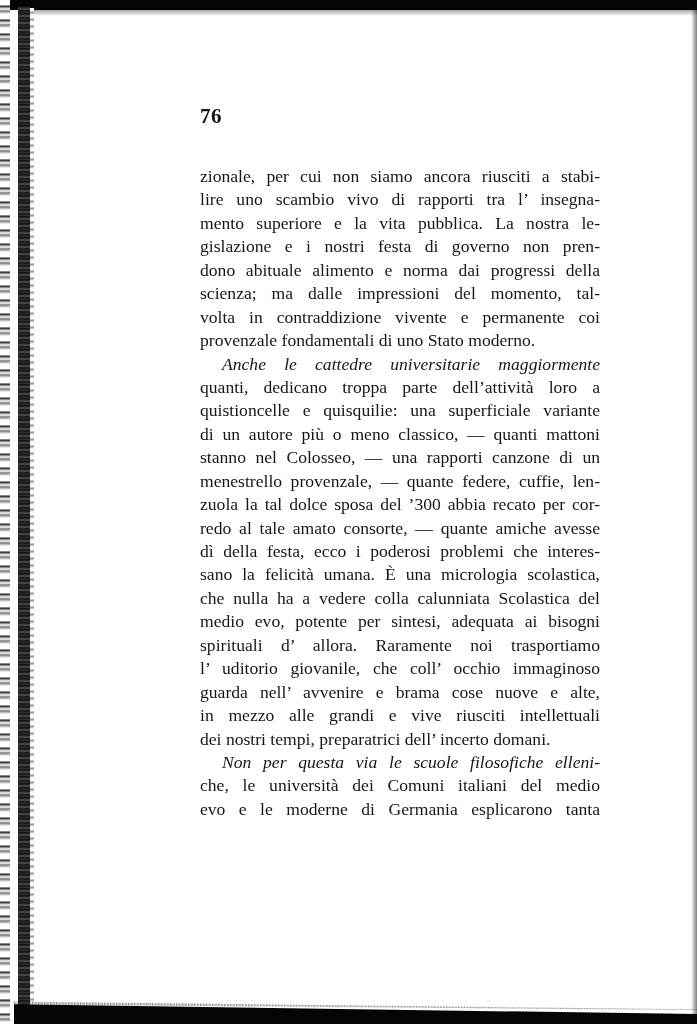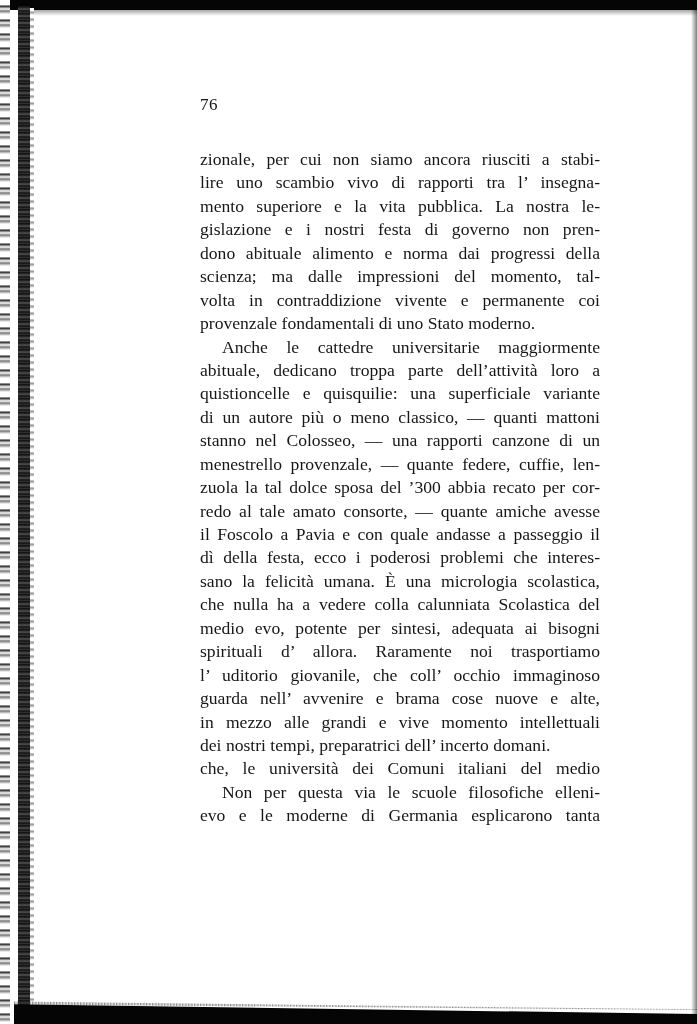"76" .page-number { font-size: 17px -> 21px; font-weight: normal -> bold; top: 95px -> 104px }
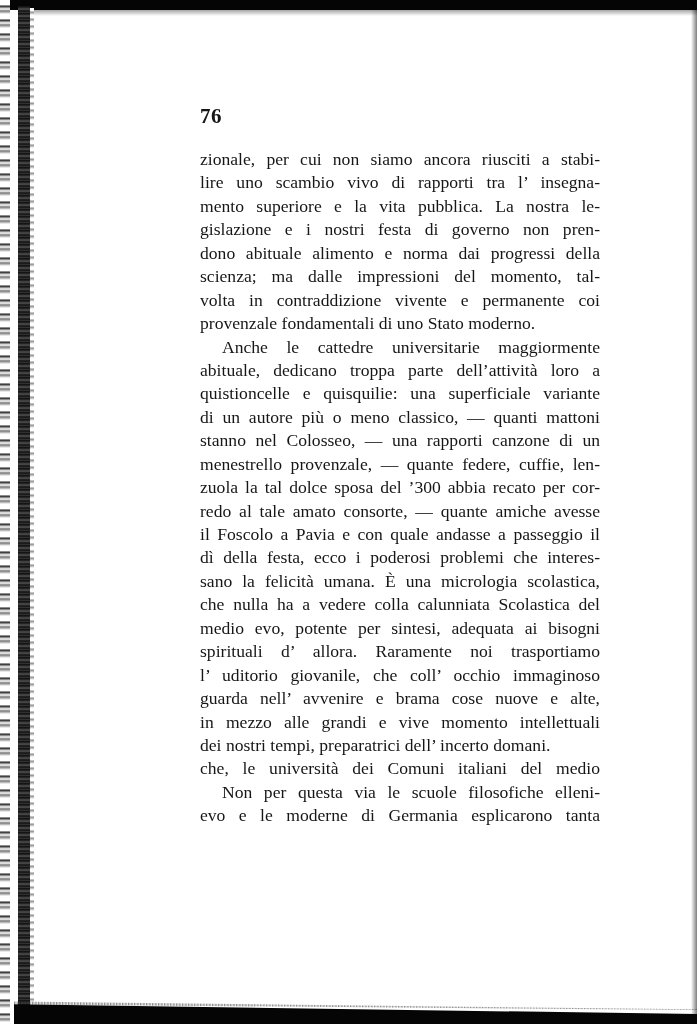"zionale, per cui non siamo" .text-block { top: 148px -> 165px }
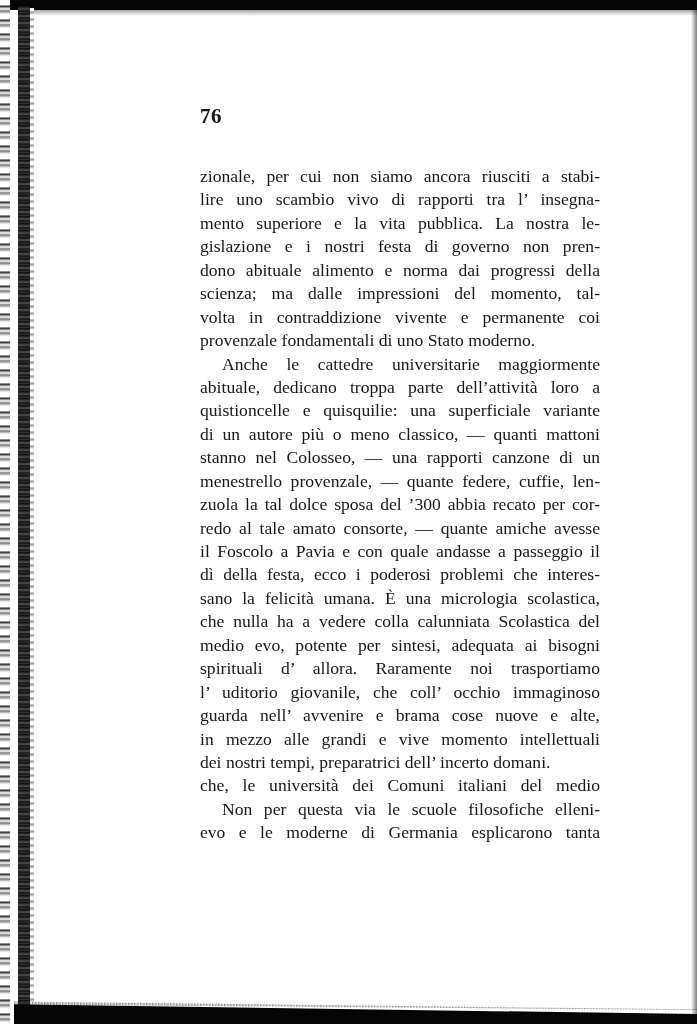"Anche le cattedre universitarie" .line.indent { font-style: none -> italic }
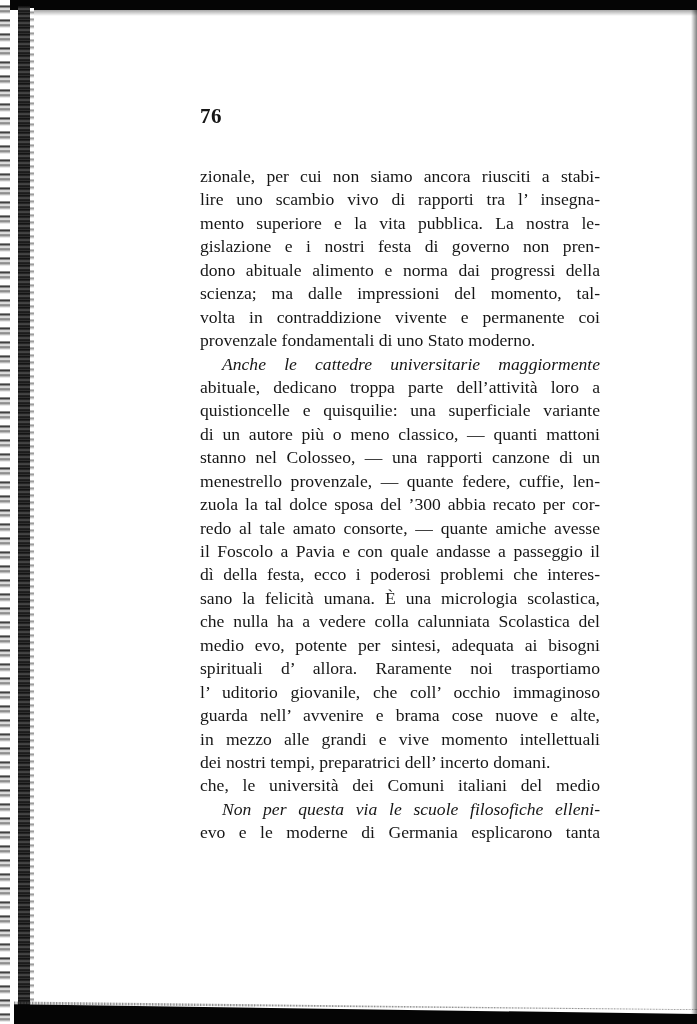"abituale, dedicano troppa parte" span.line { text: abituale -> quanti }
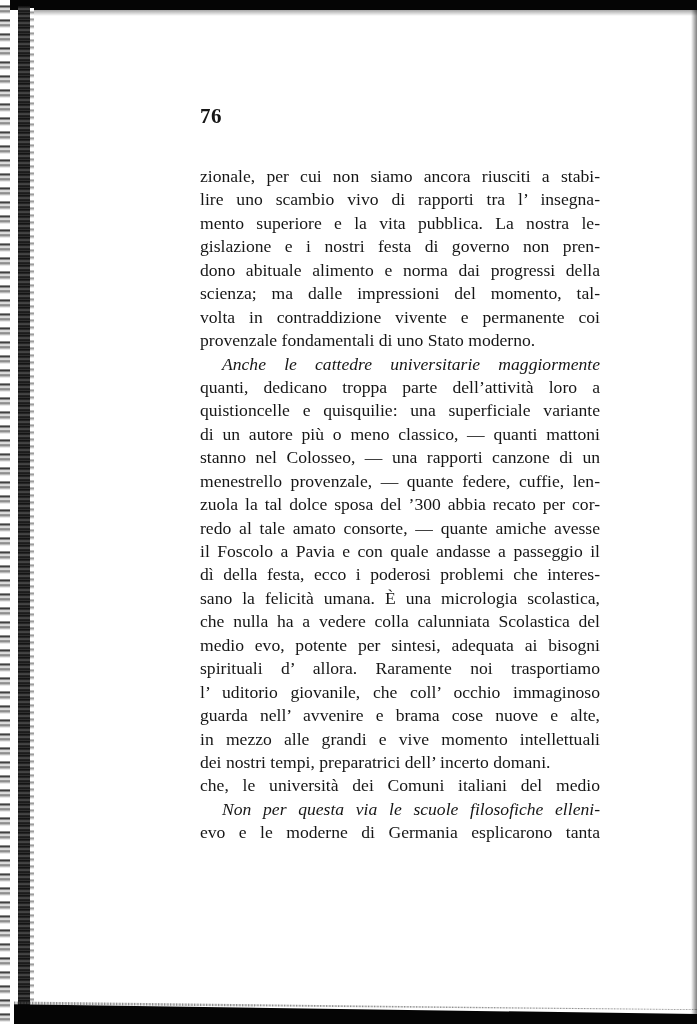"il Foscolo a Pavia e" span.line { html: <span>il Foscolo a Pavia e con quale andasse a passeggio il</span> -> none }
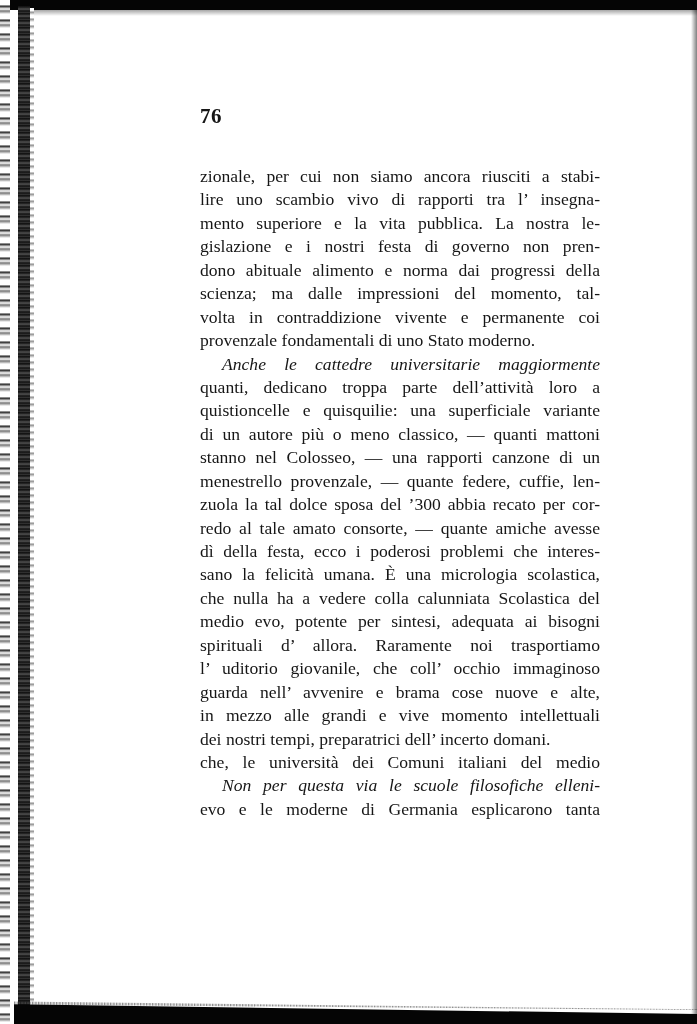"in mezzo alle grandi e" span.line { text: momento -> riusciti }
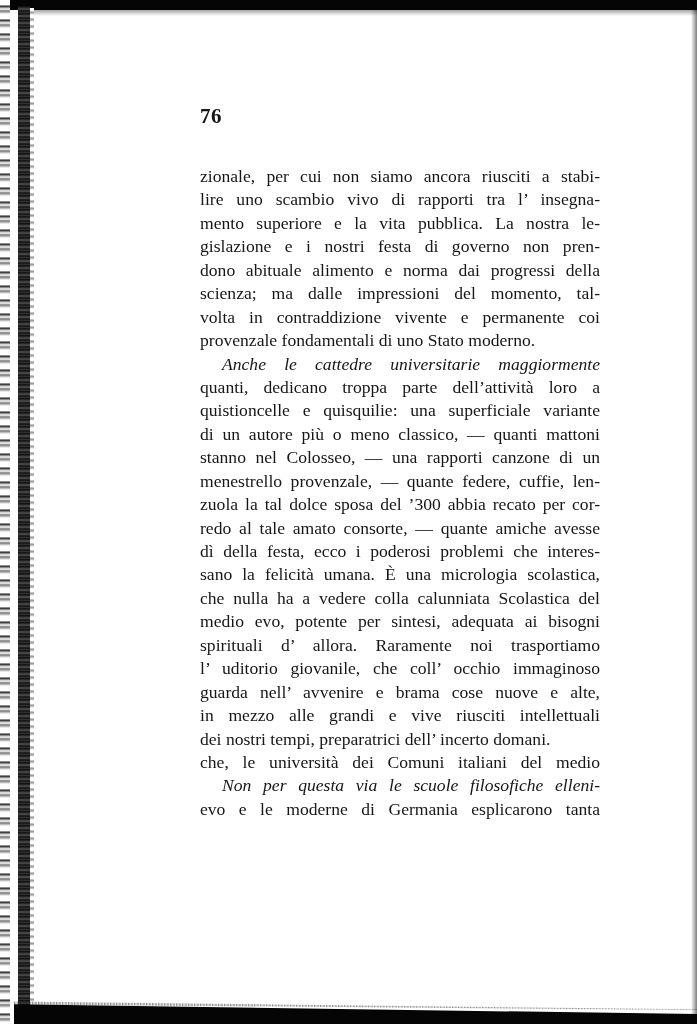"che, le università dei Comuni" span.line { order: before "Non per questa via le" -> after "Non per questa via le" }
